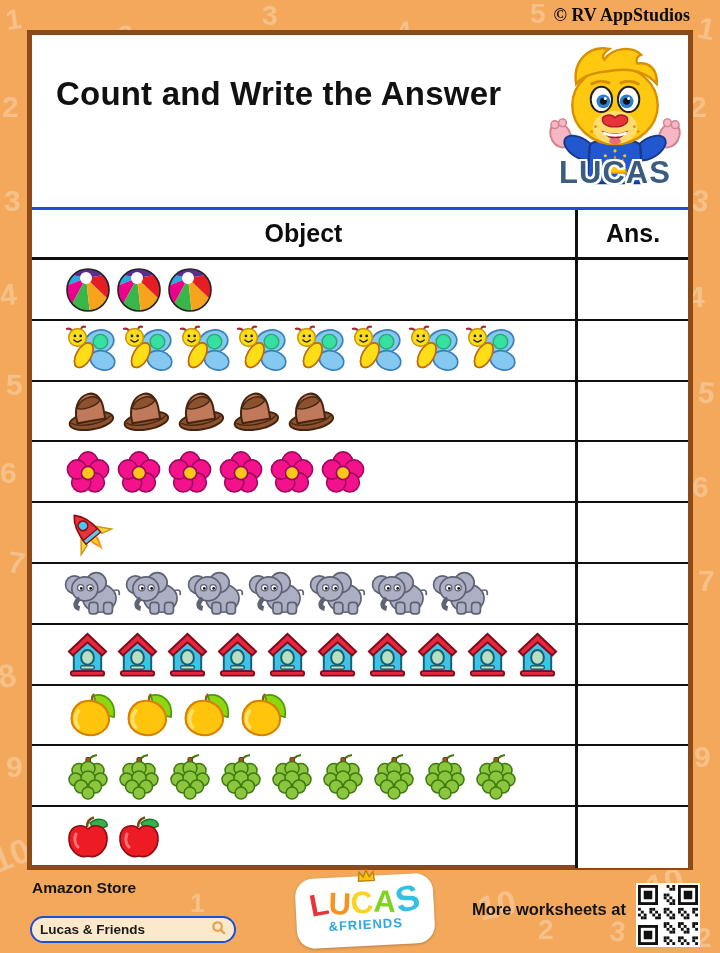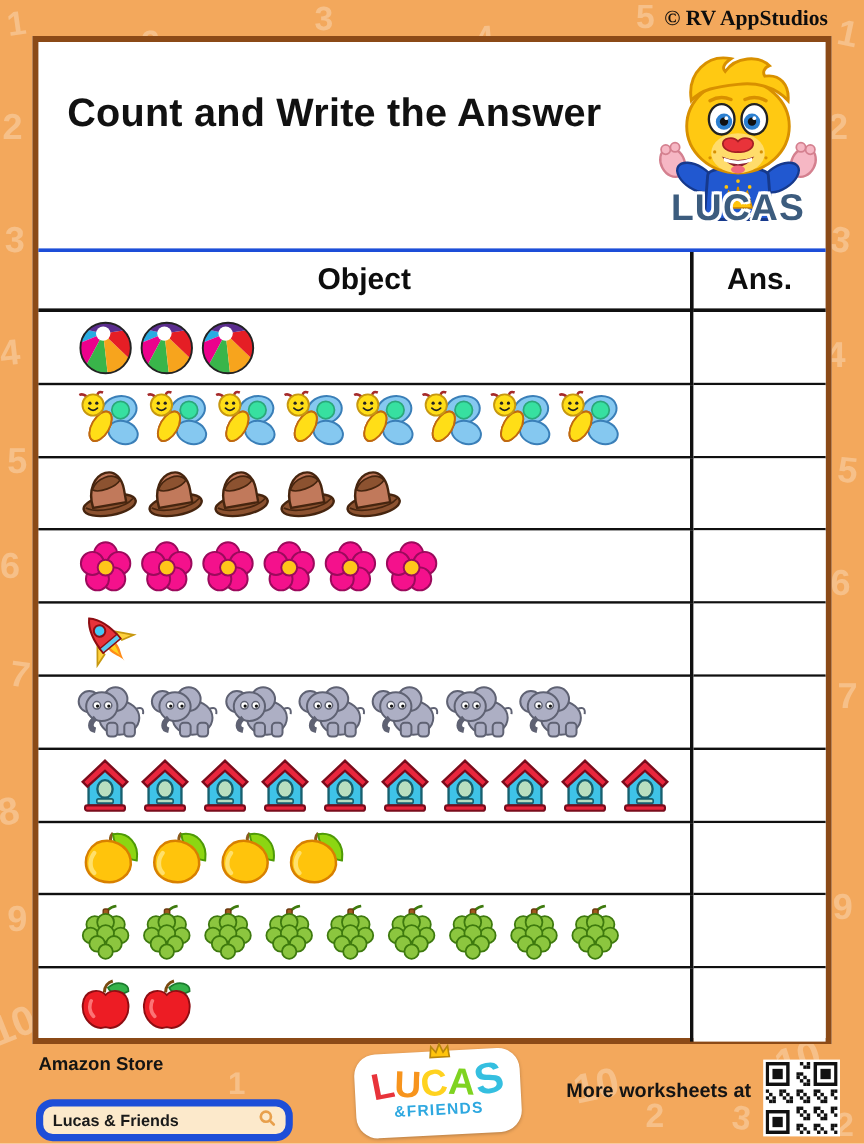"Lucas & Friends" .search-pill { border: 6px solid #1d4ed8 -> 2px solid #1d4ed8 }
